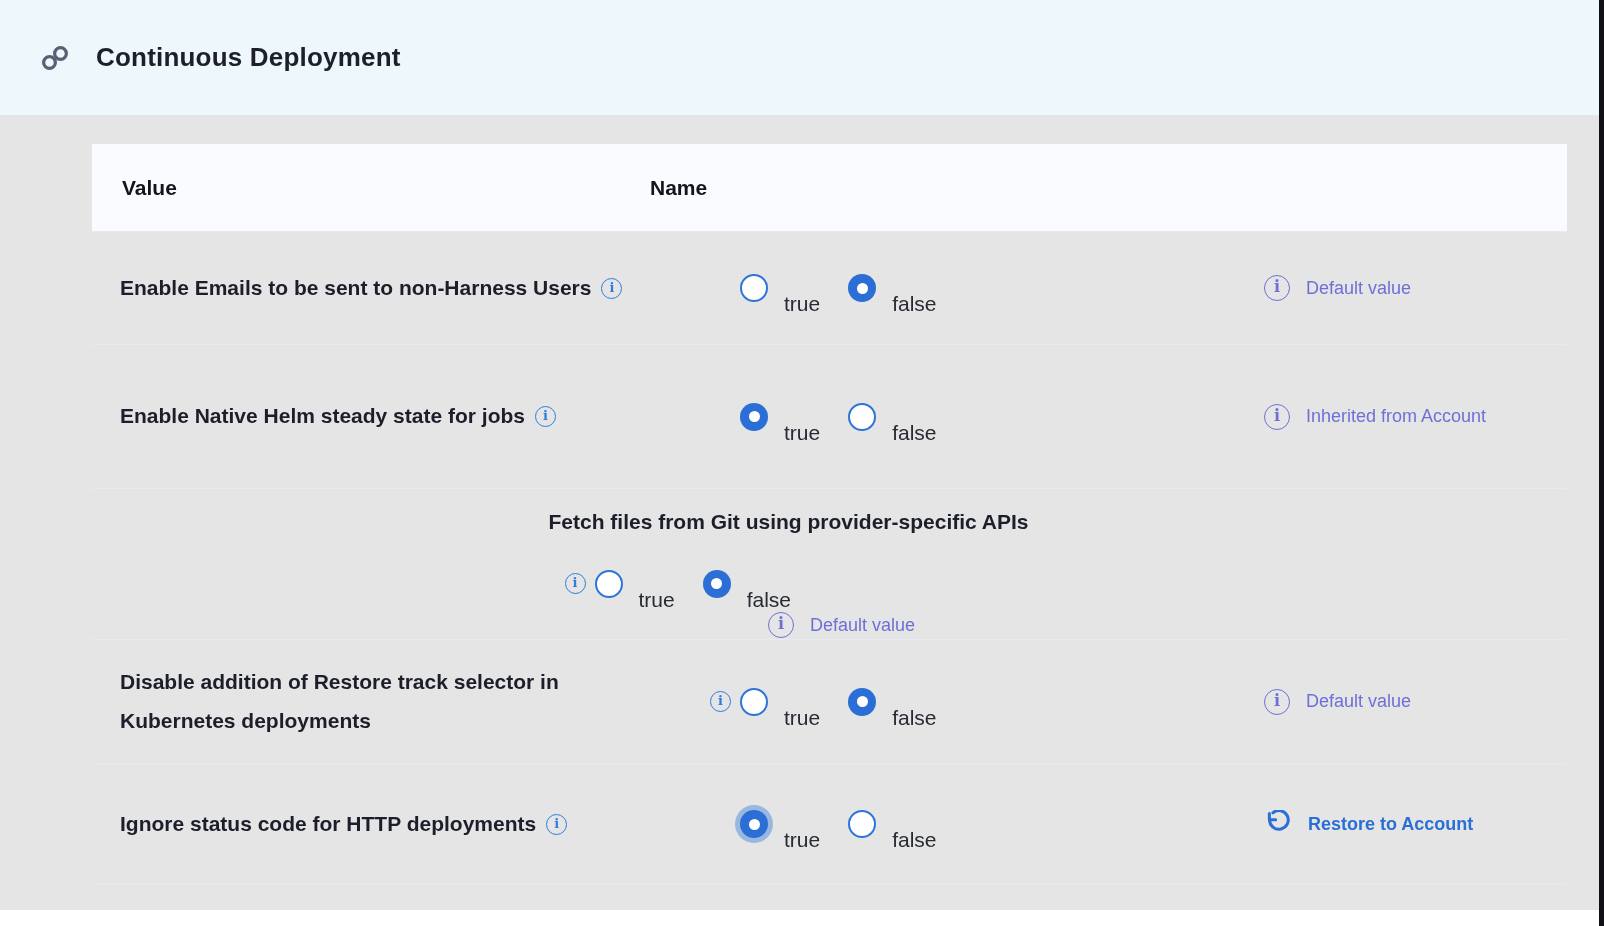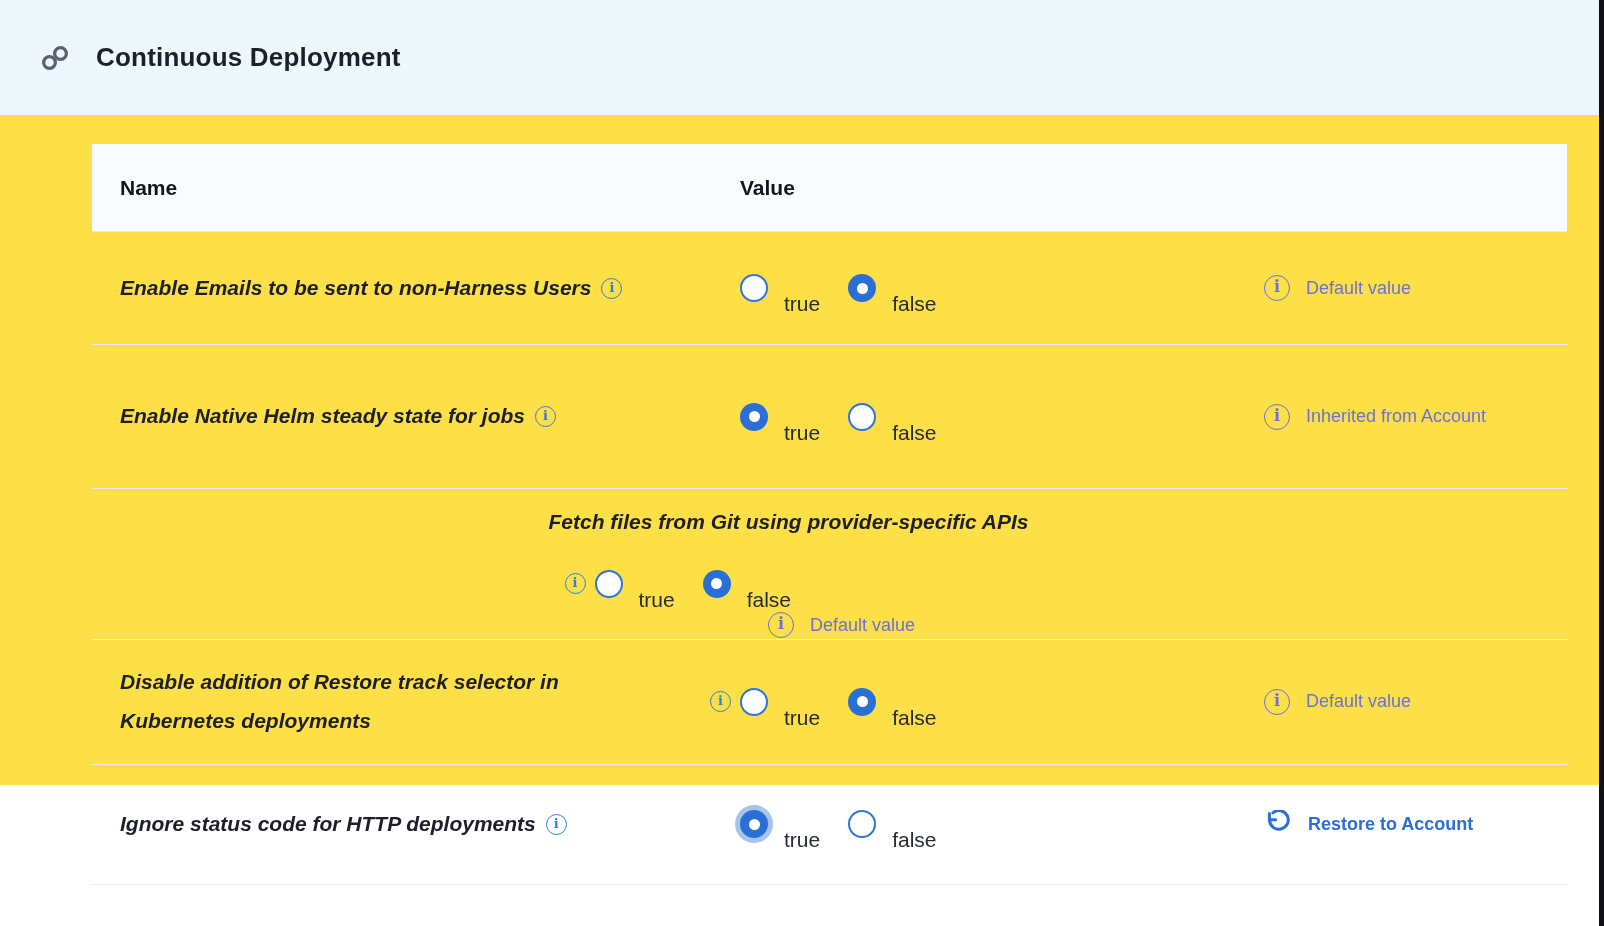"Continuous Deployment" .page { background: #fde047 -> #e5e5e5; height: 785px -> 910px }
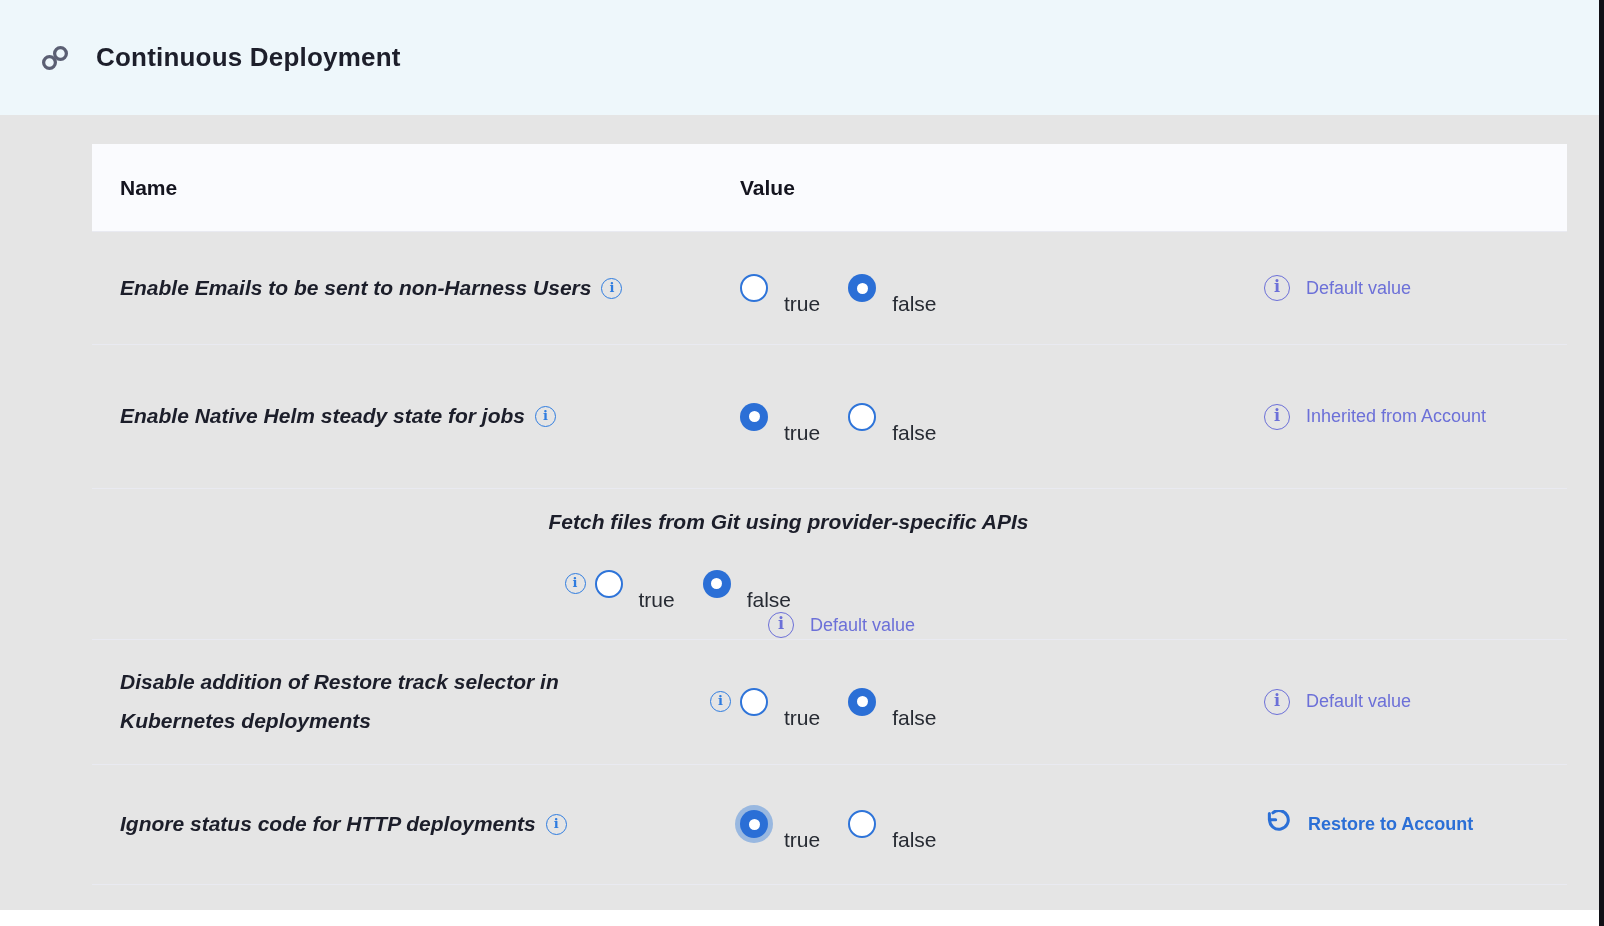"Name" div.th { order: before "Value" -> after "Value" }
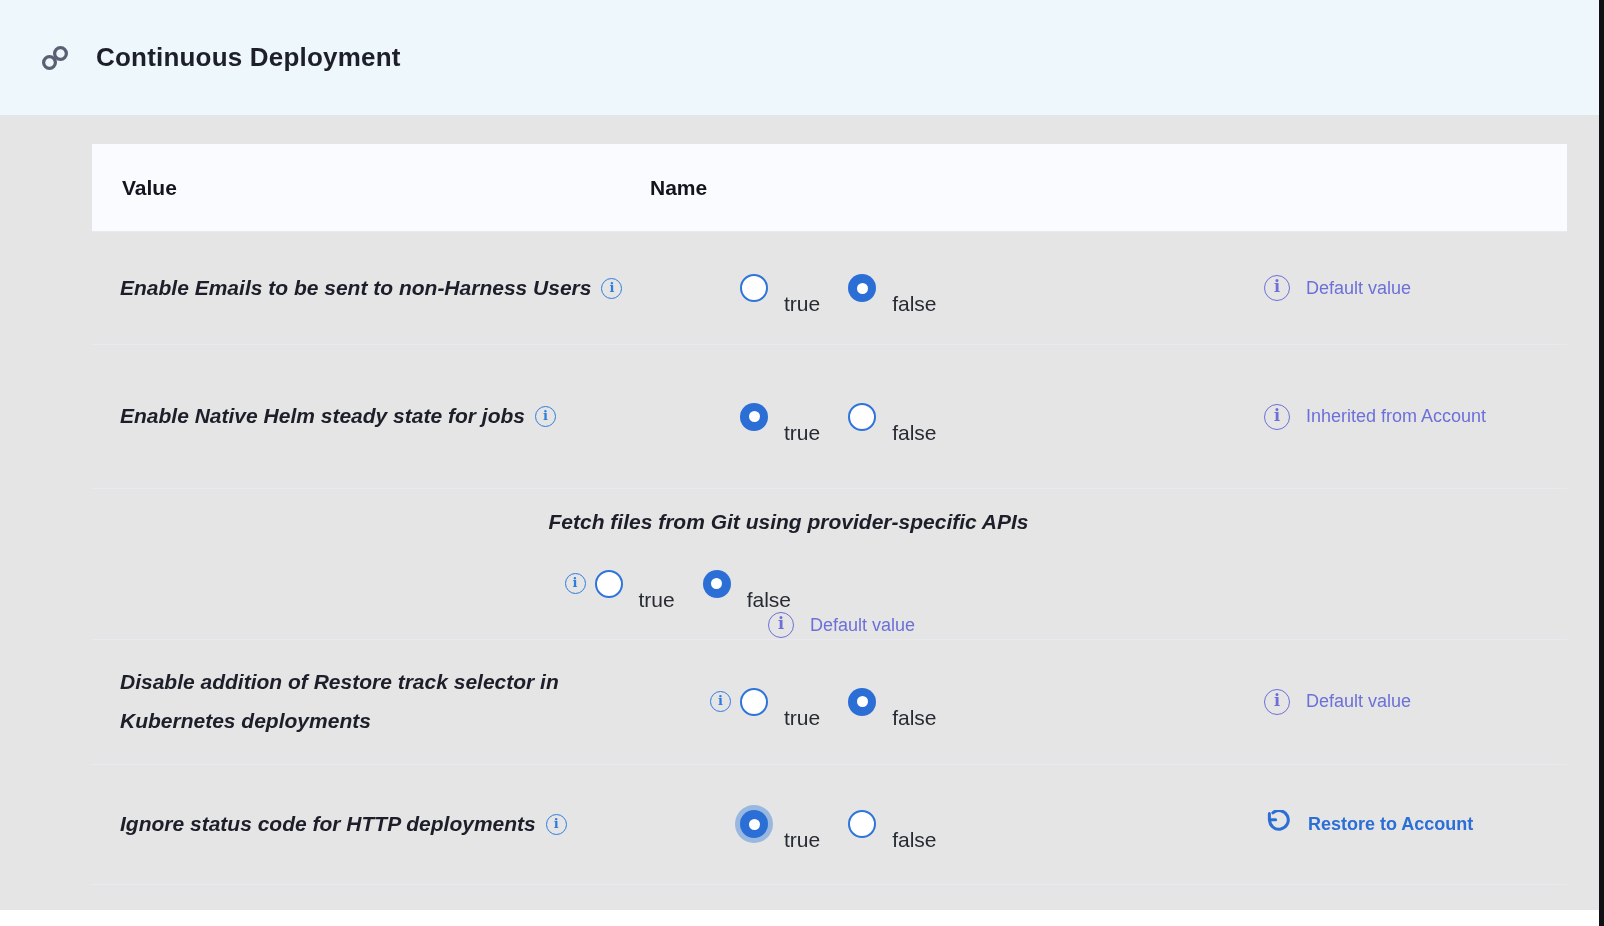"Enable Emails to be sent" .cell-name .label-text { font-style: italic -> none }
